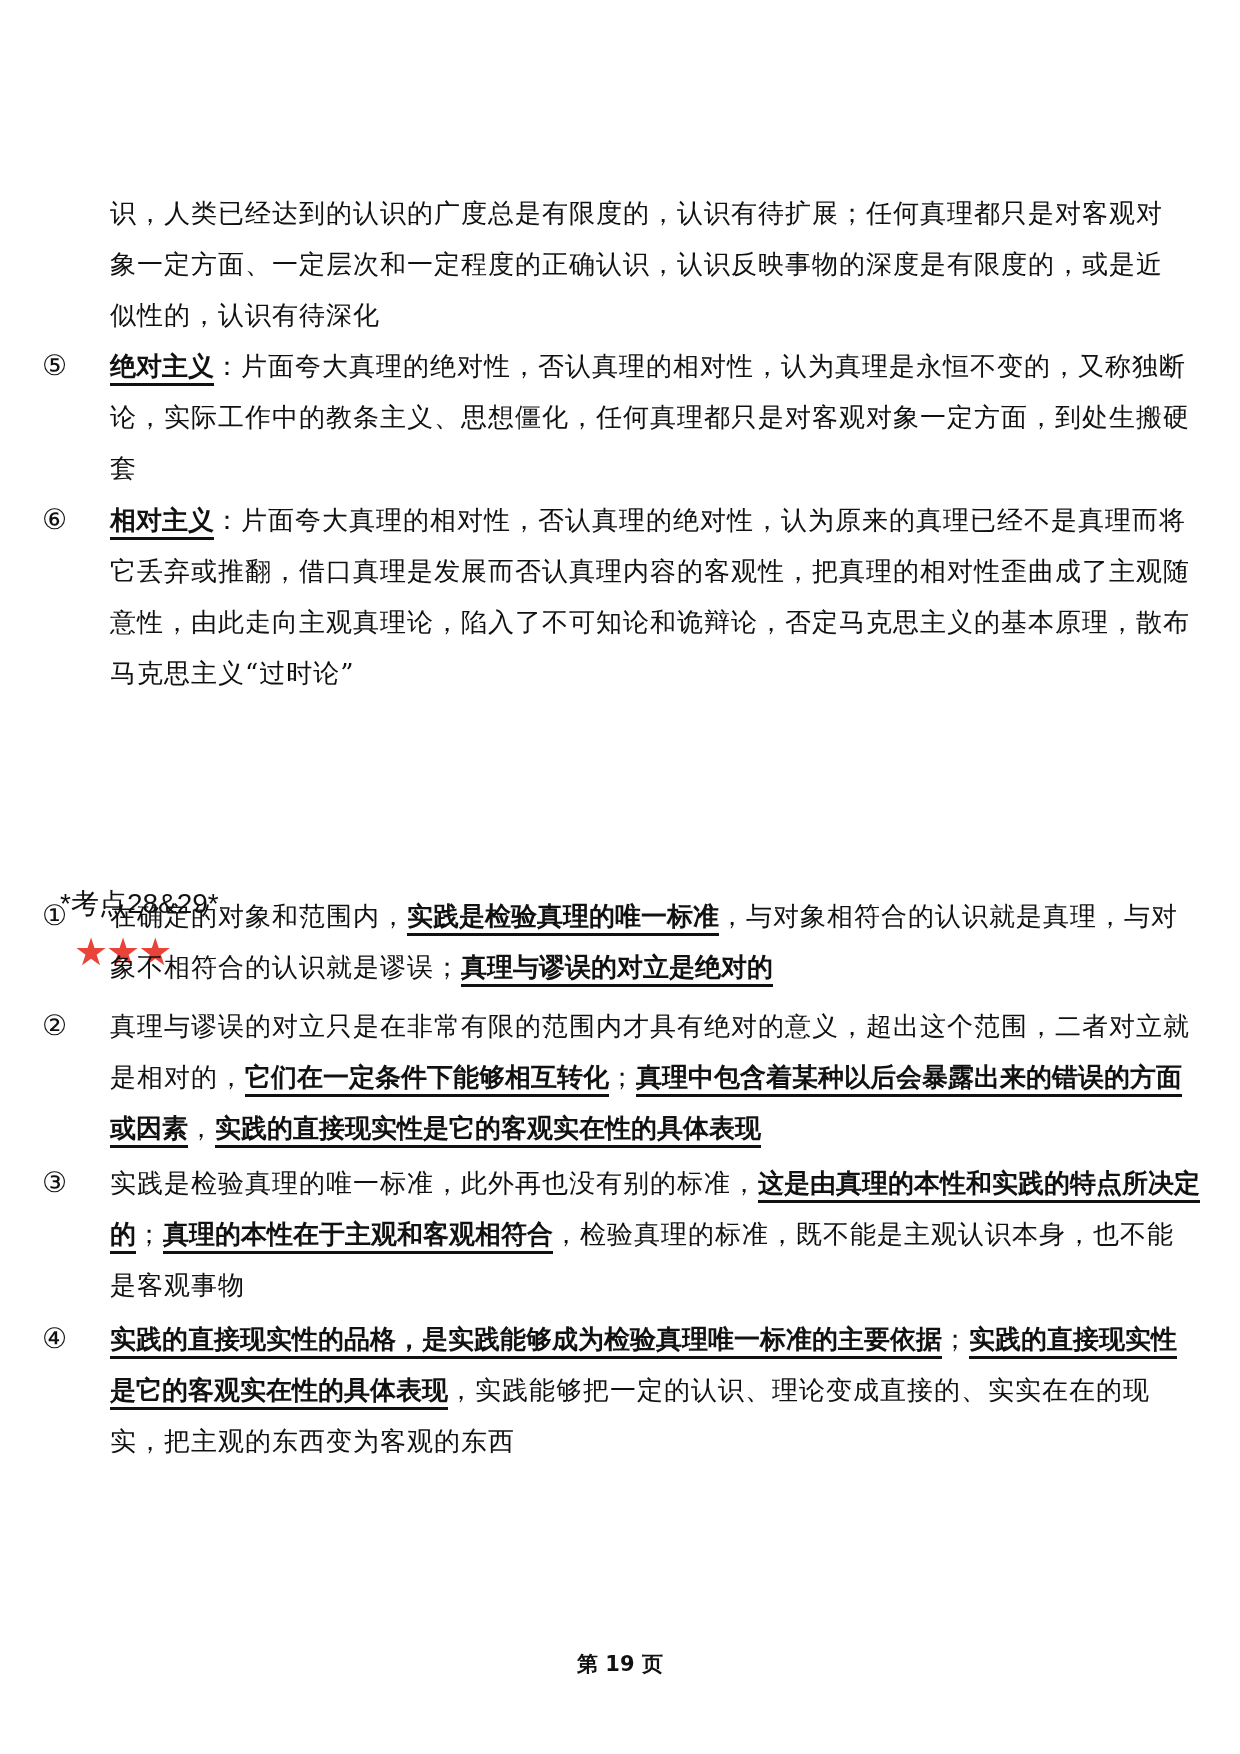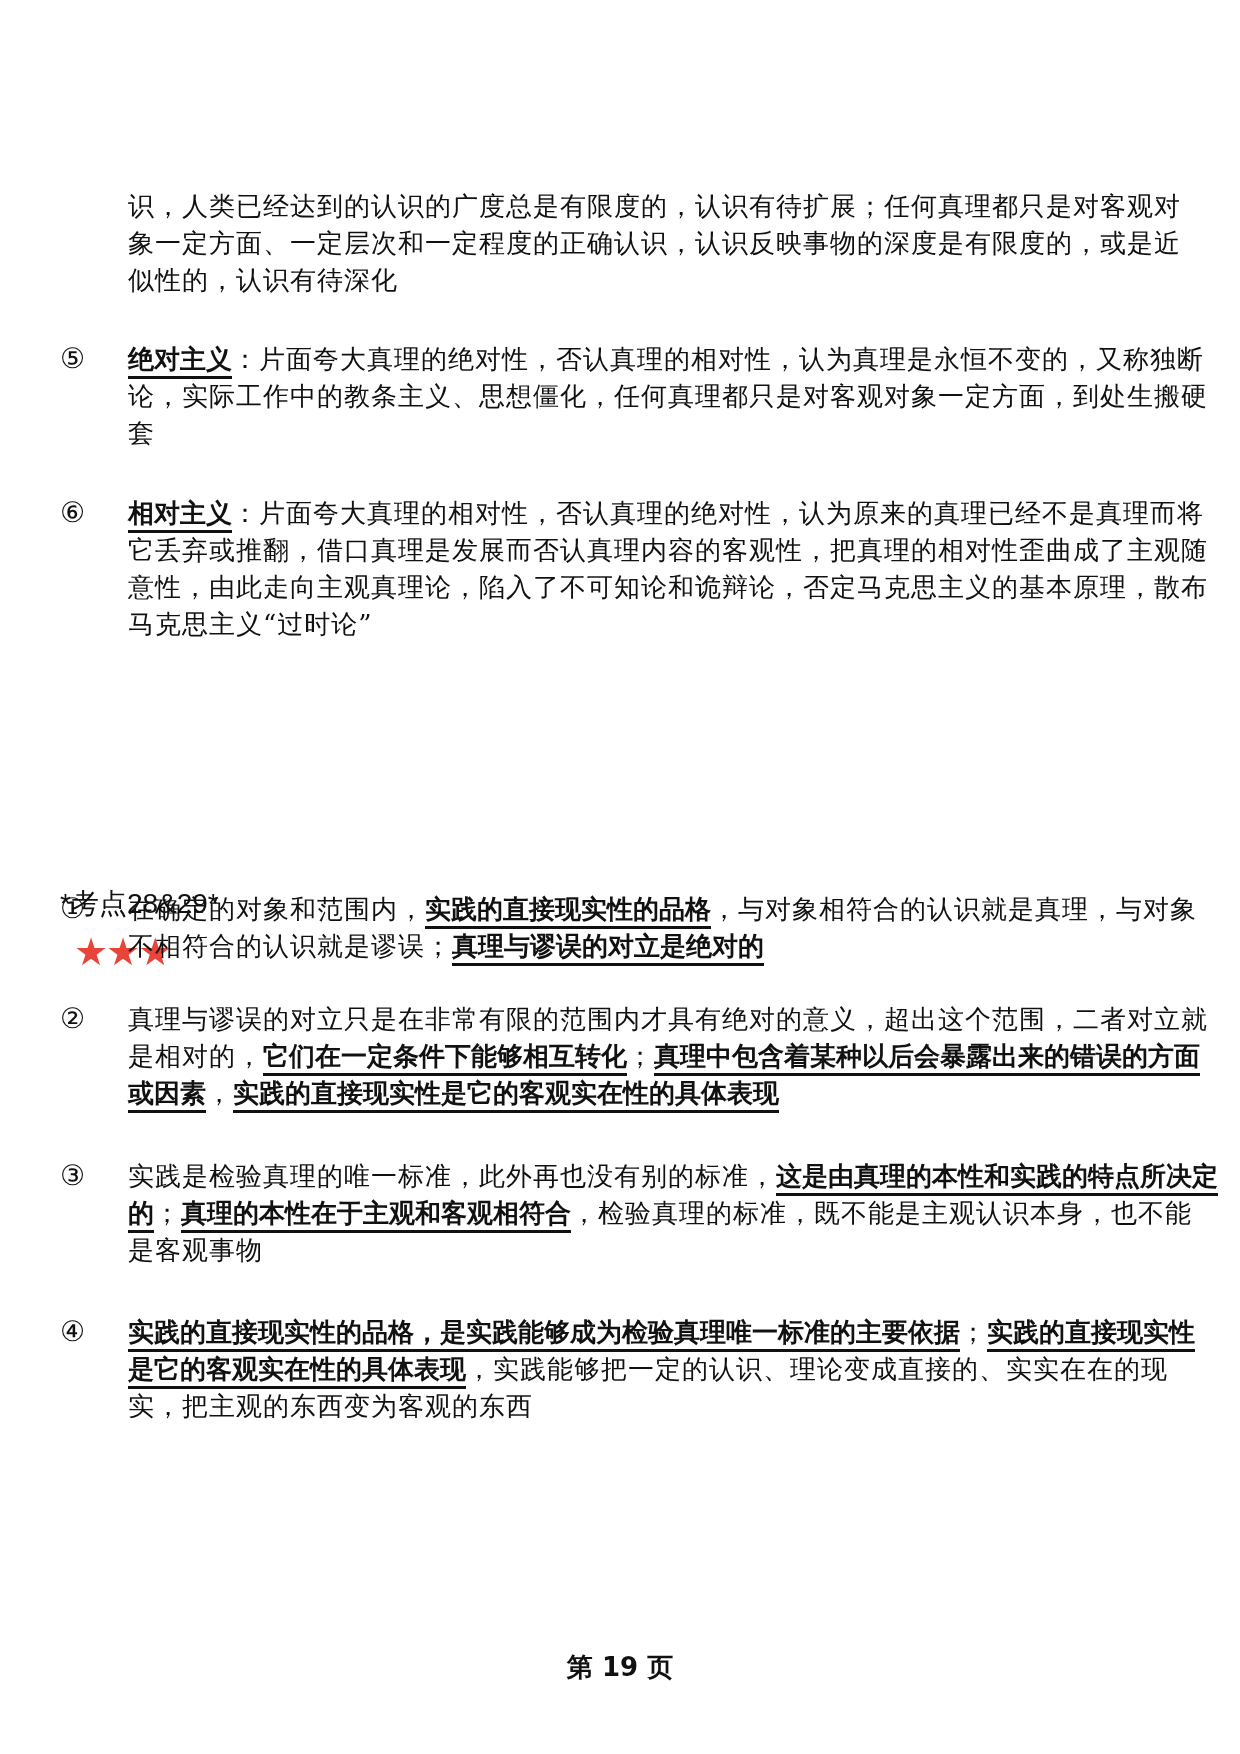"识，人类已经达到的认识的广度总是有限度的，认识有待扩展；任何真理都只是对客观对象" .para { left: 94px -> 76px; line-height: 37px -> 51px }
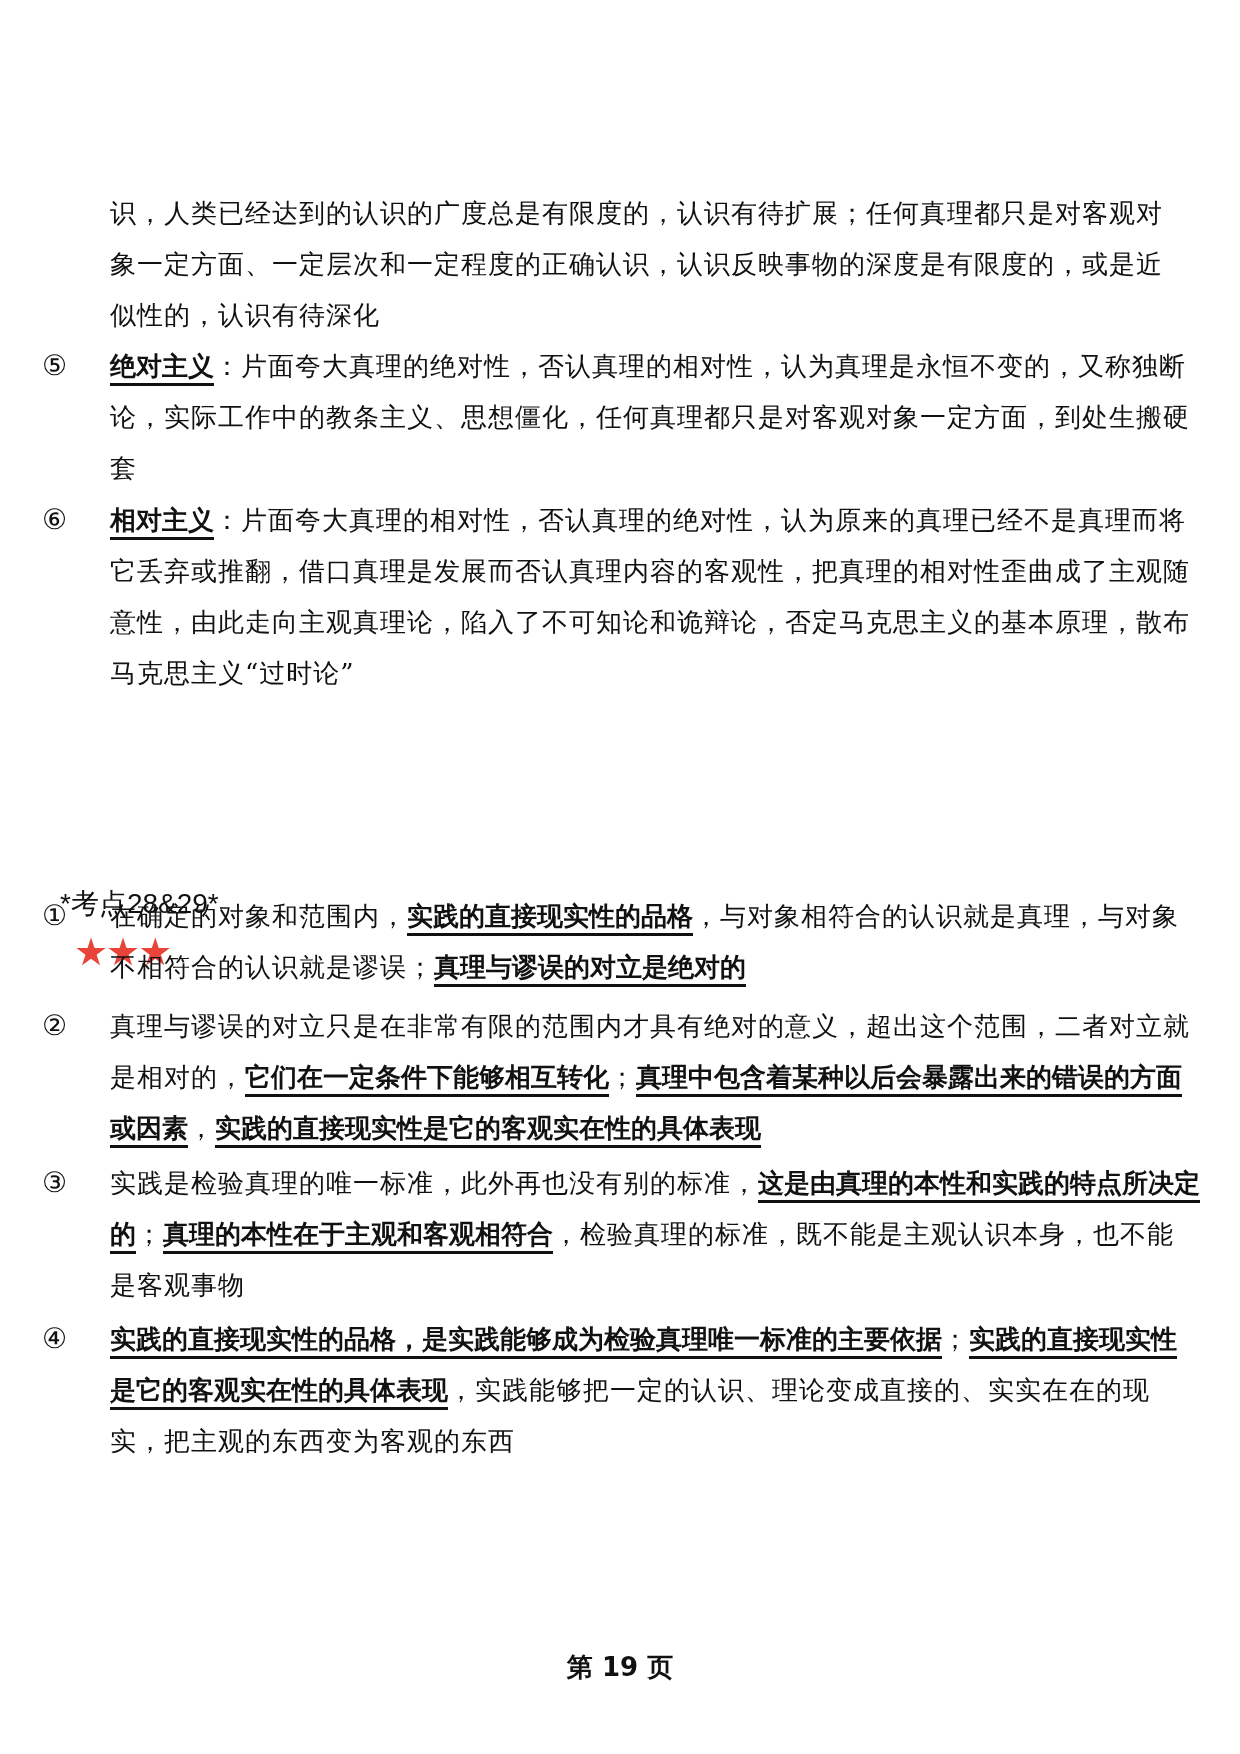"实践的直接现实性的品格" span.hl { text: 的直接现实性的品格 -> 是检验真理的唯一标准 }
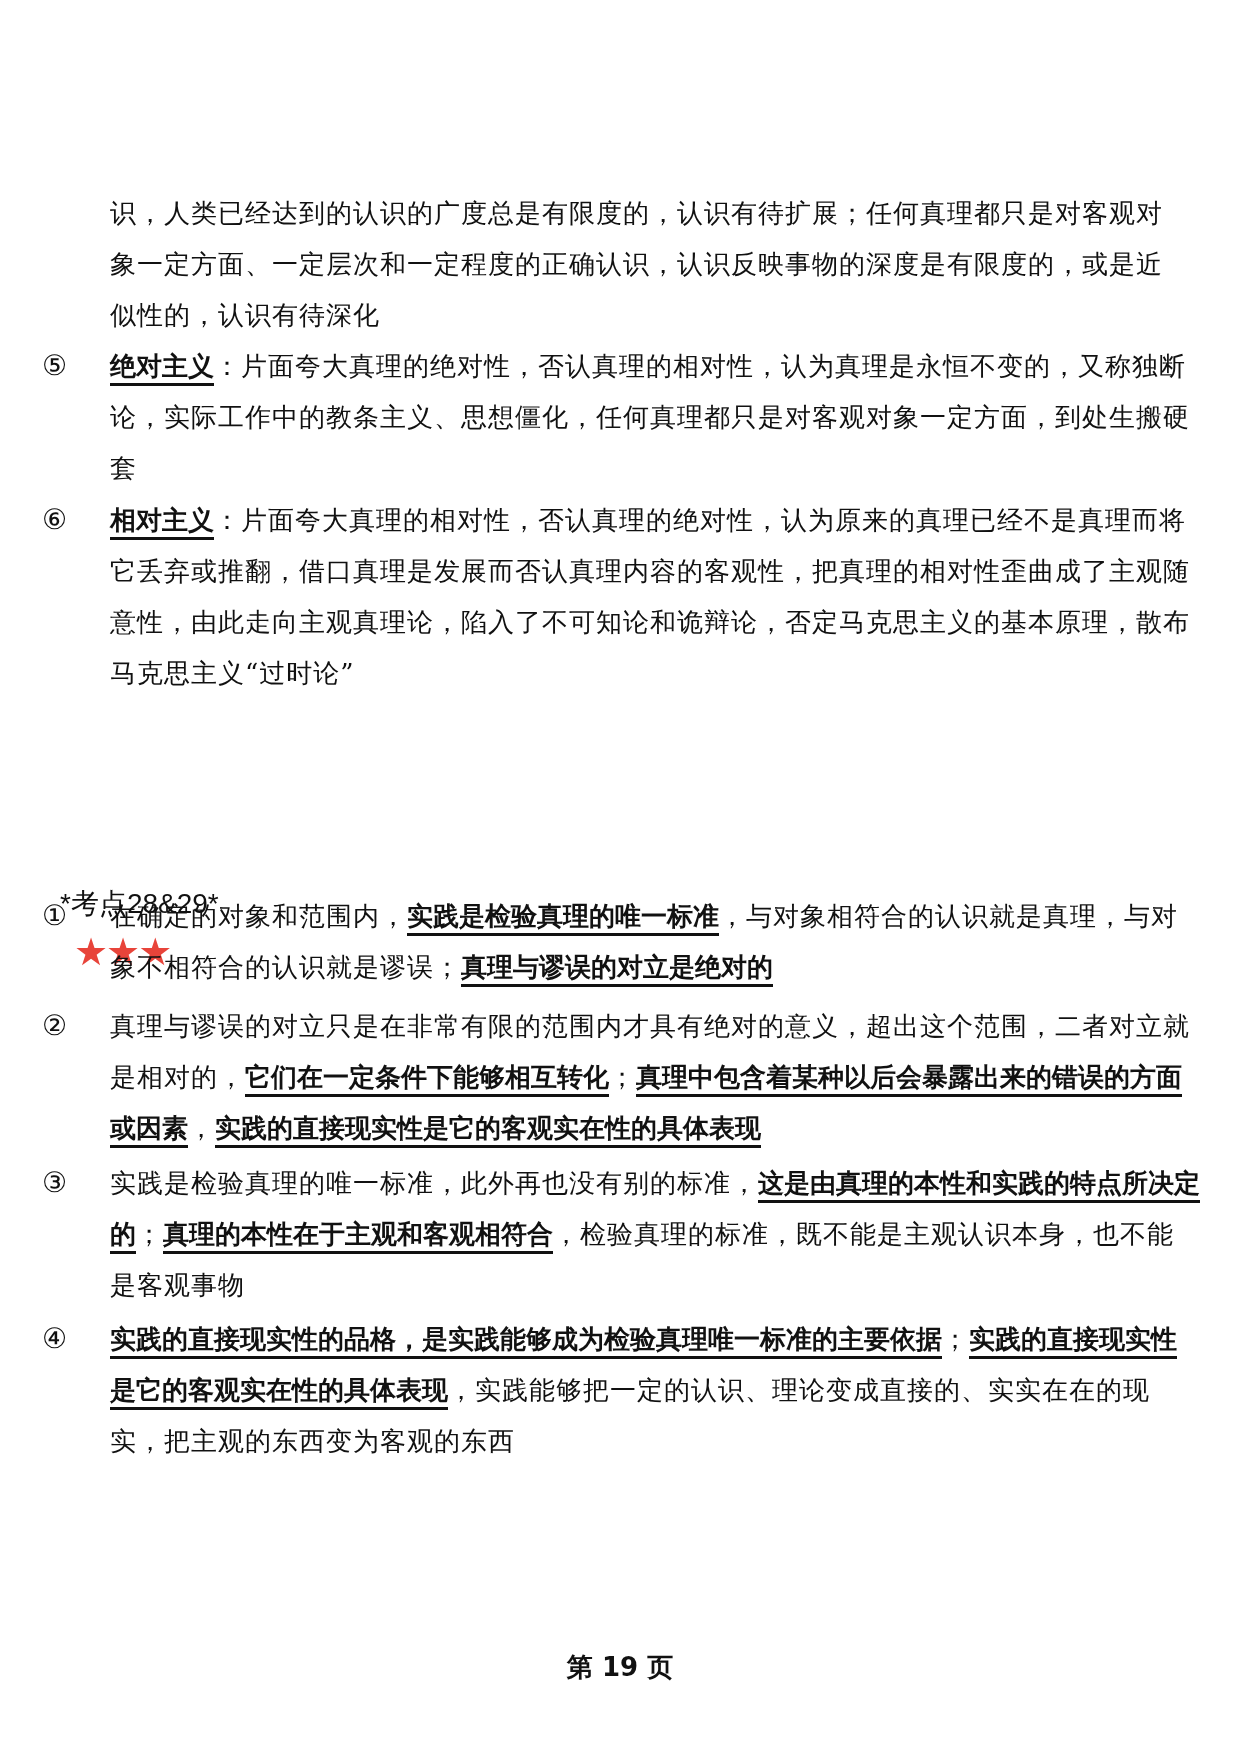"第 19 页" .footer { font-size: 26px -> 21px }
